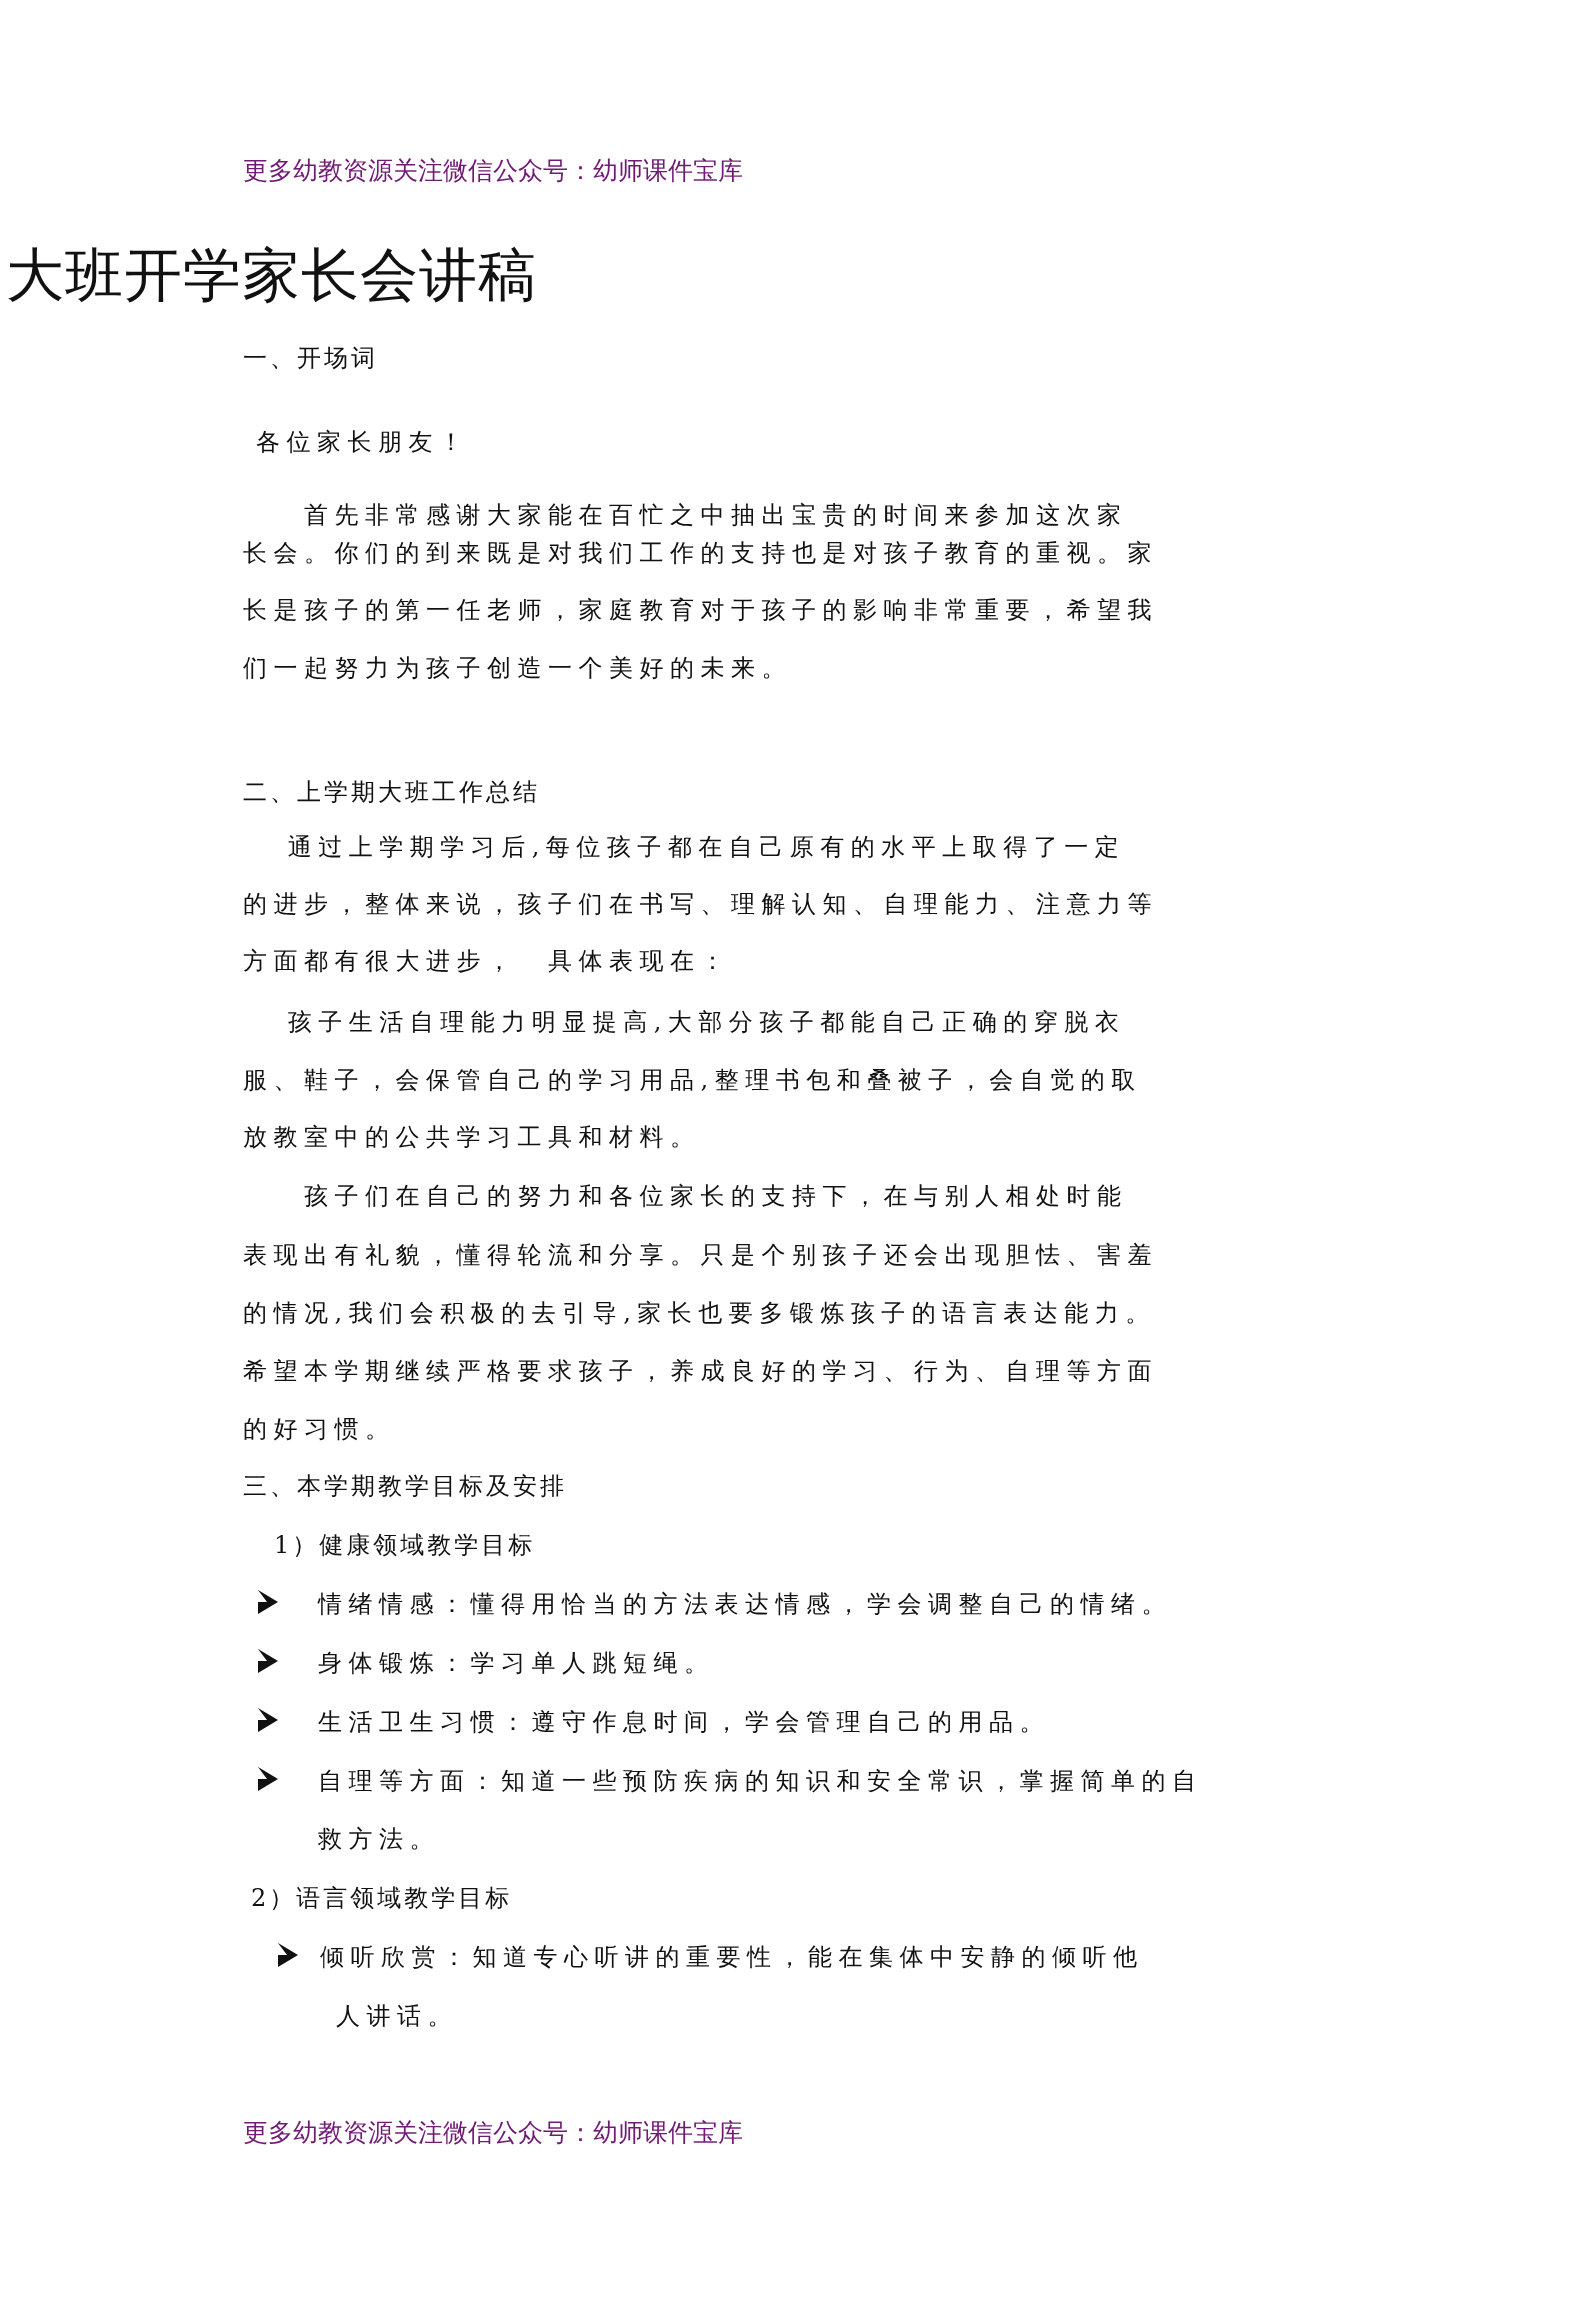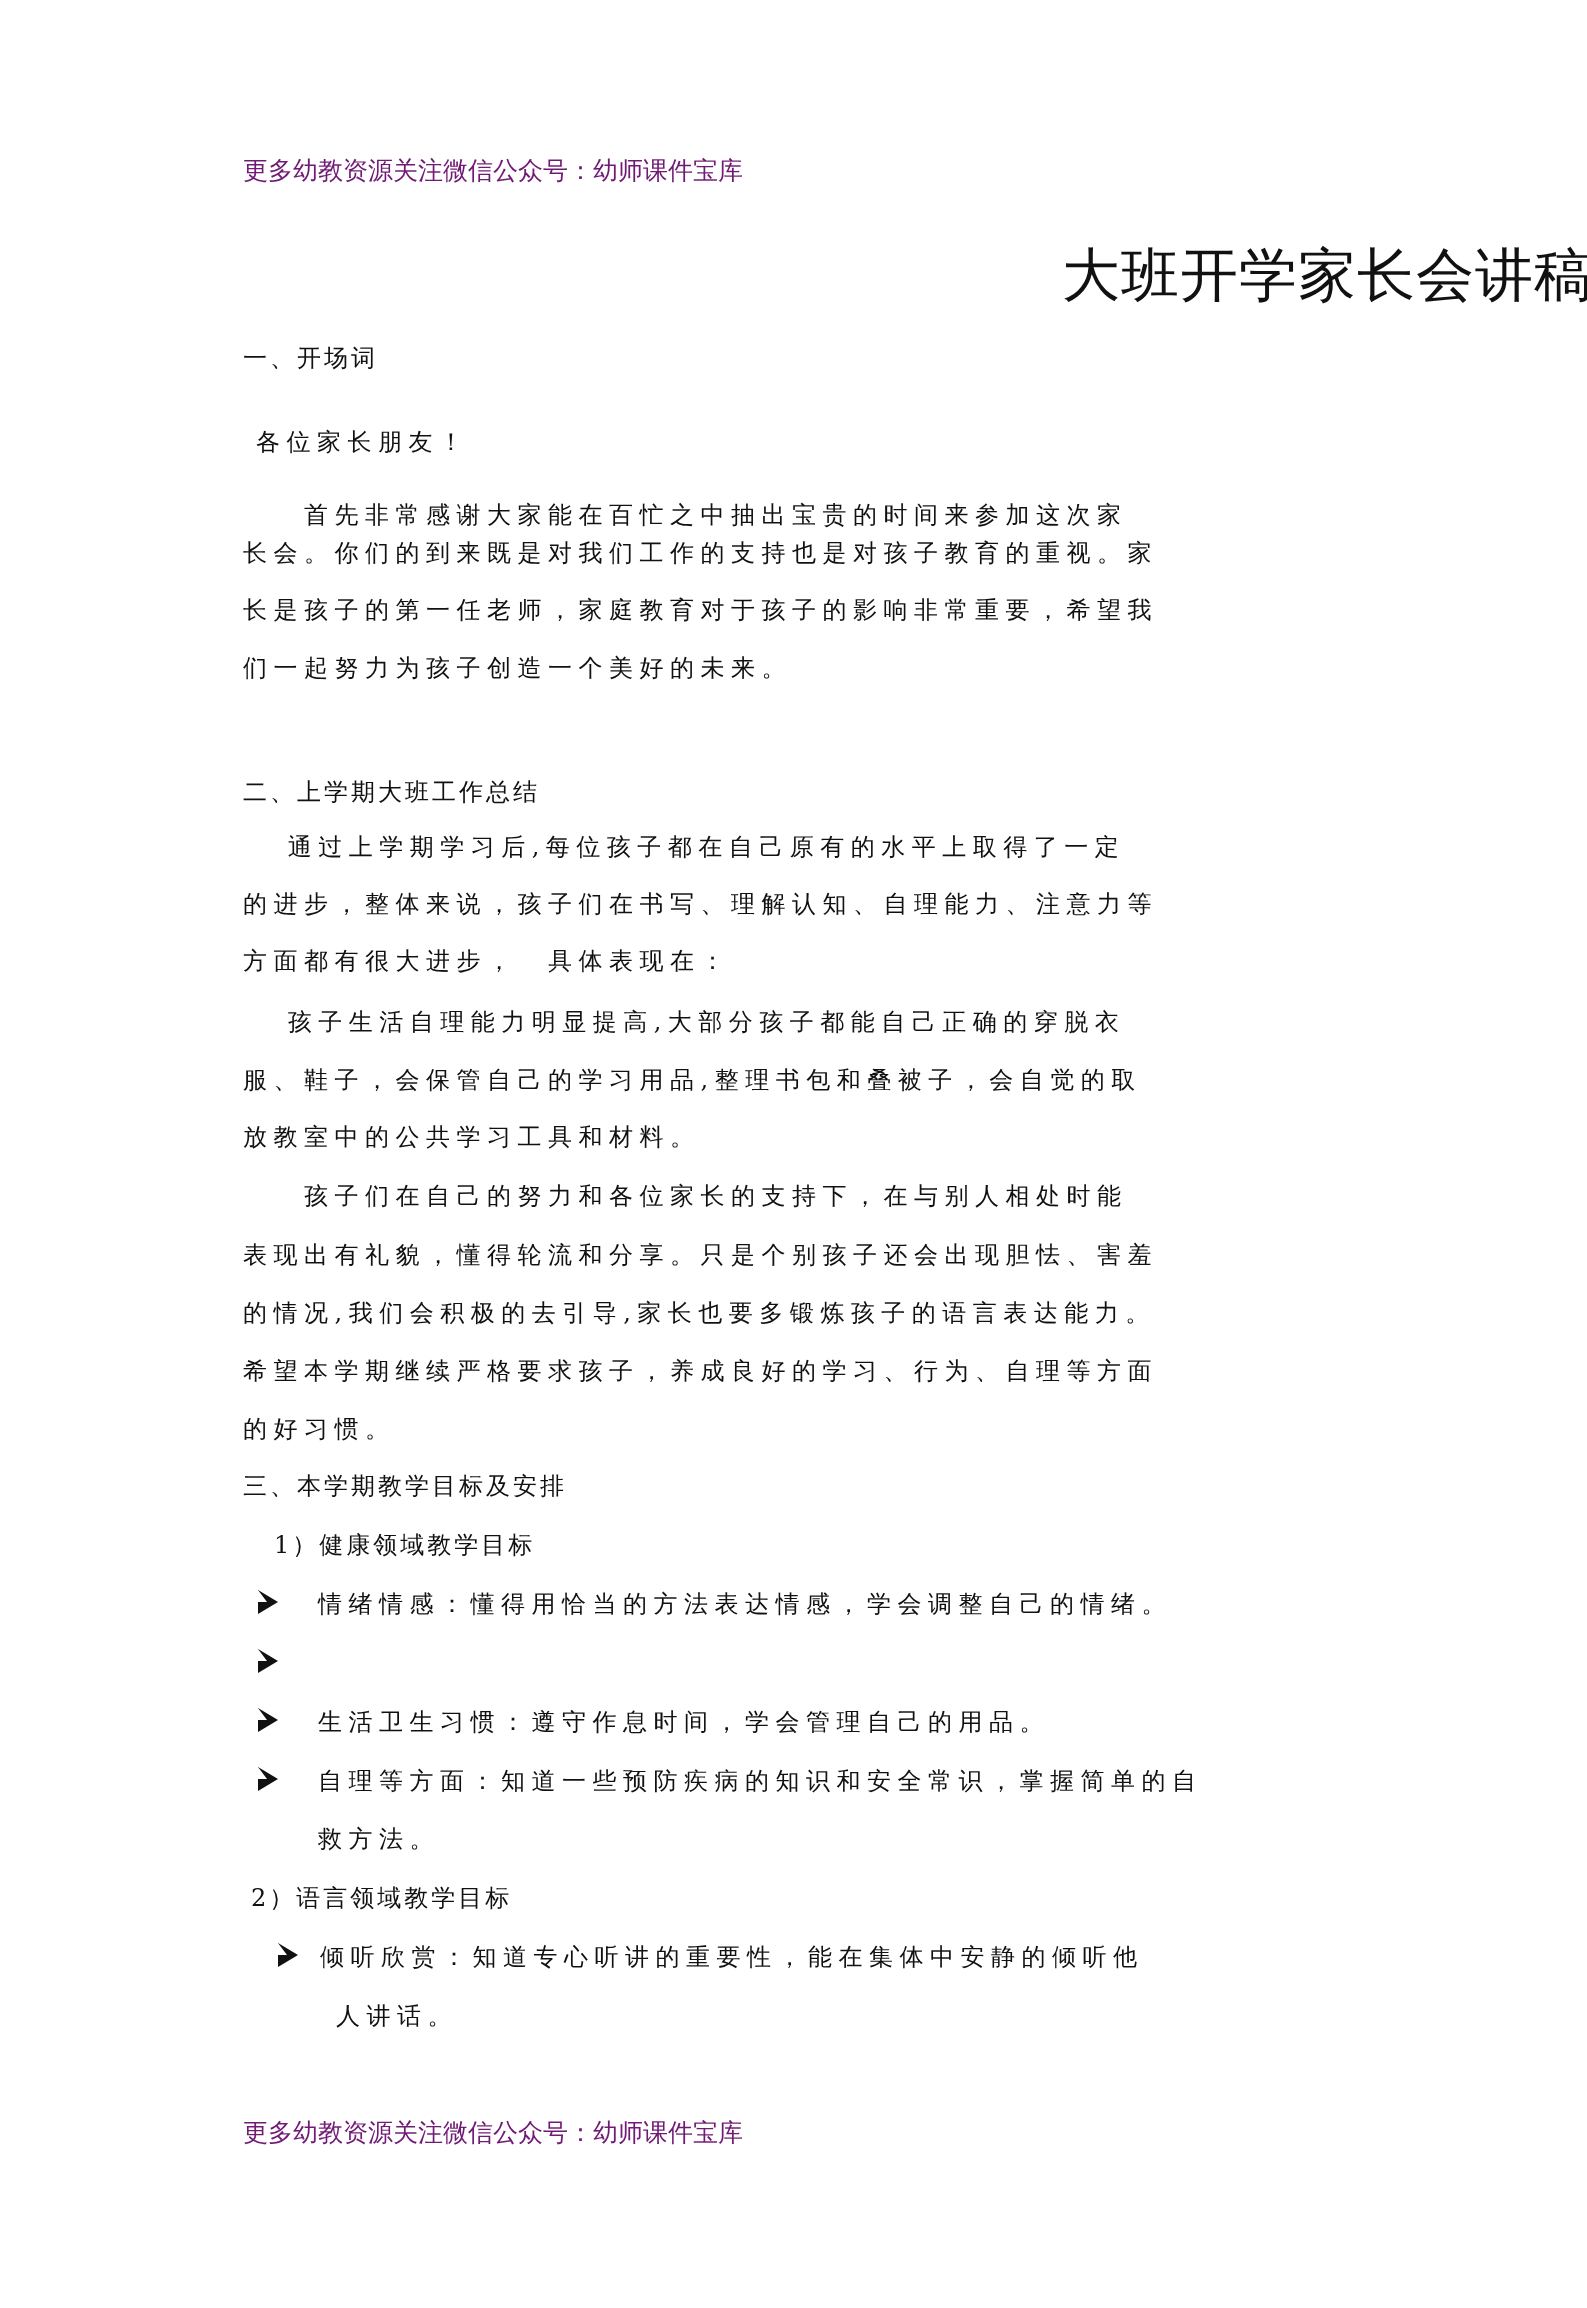"大班开学家长会讲稿" .title { text-align: right -> left }
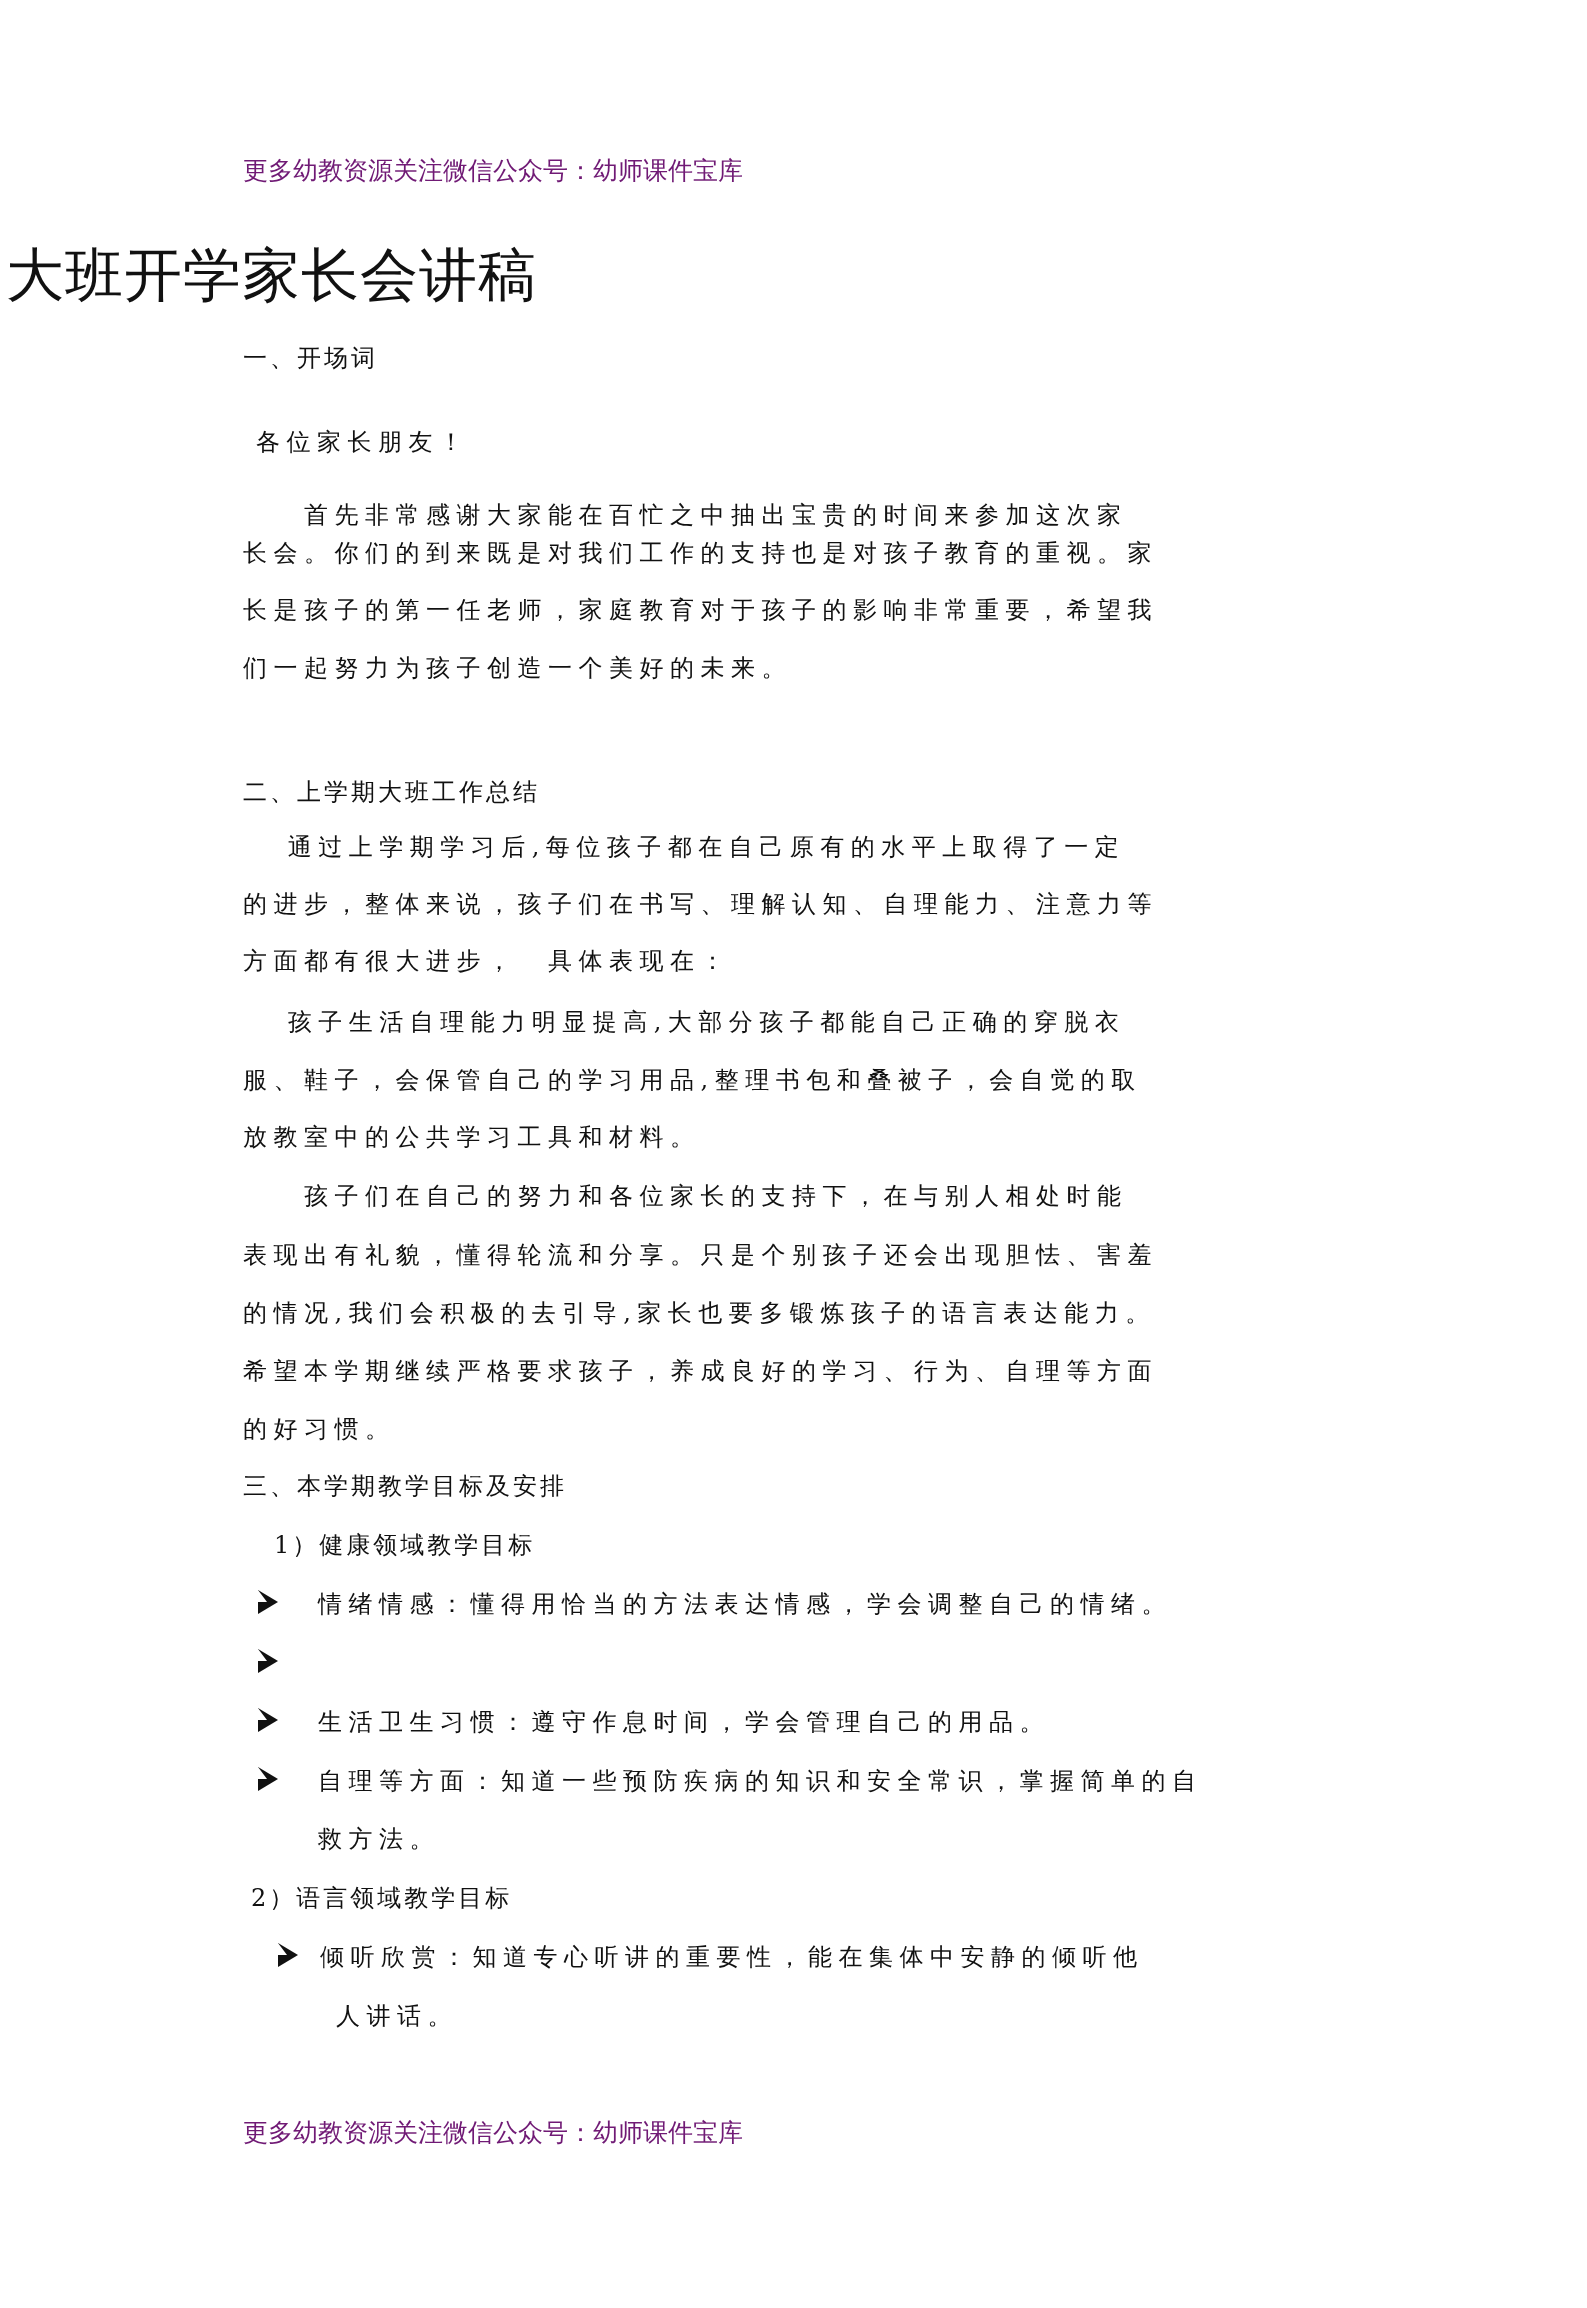"身体锻炼：学习单人跳短绳。" span { html: none -> <span>身体锻炼：学习单人跳短绳。</span> }
